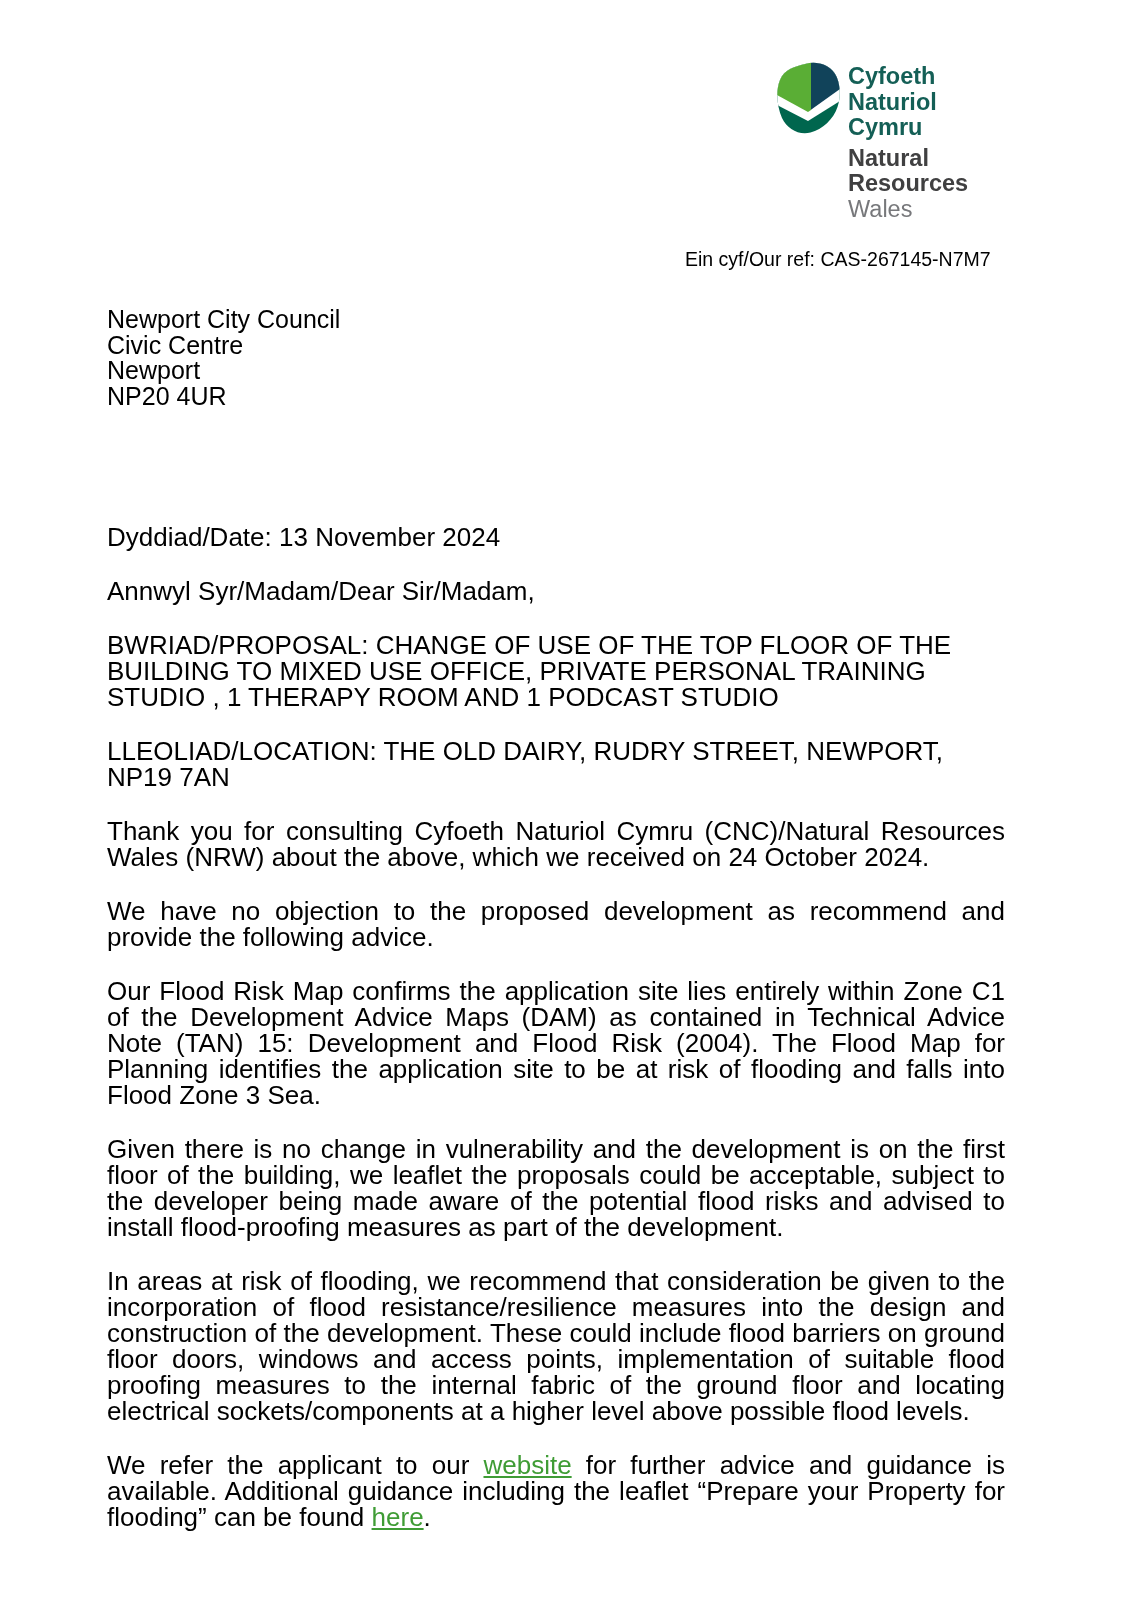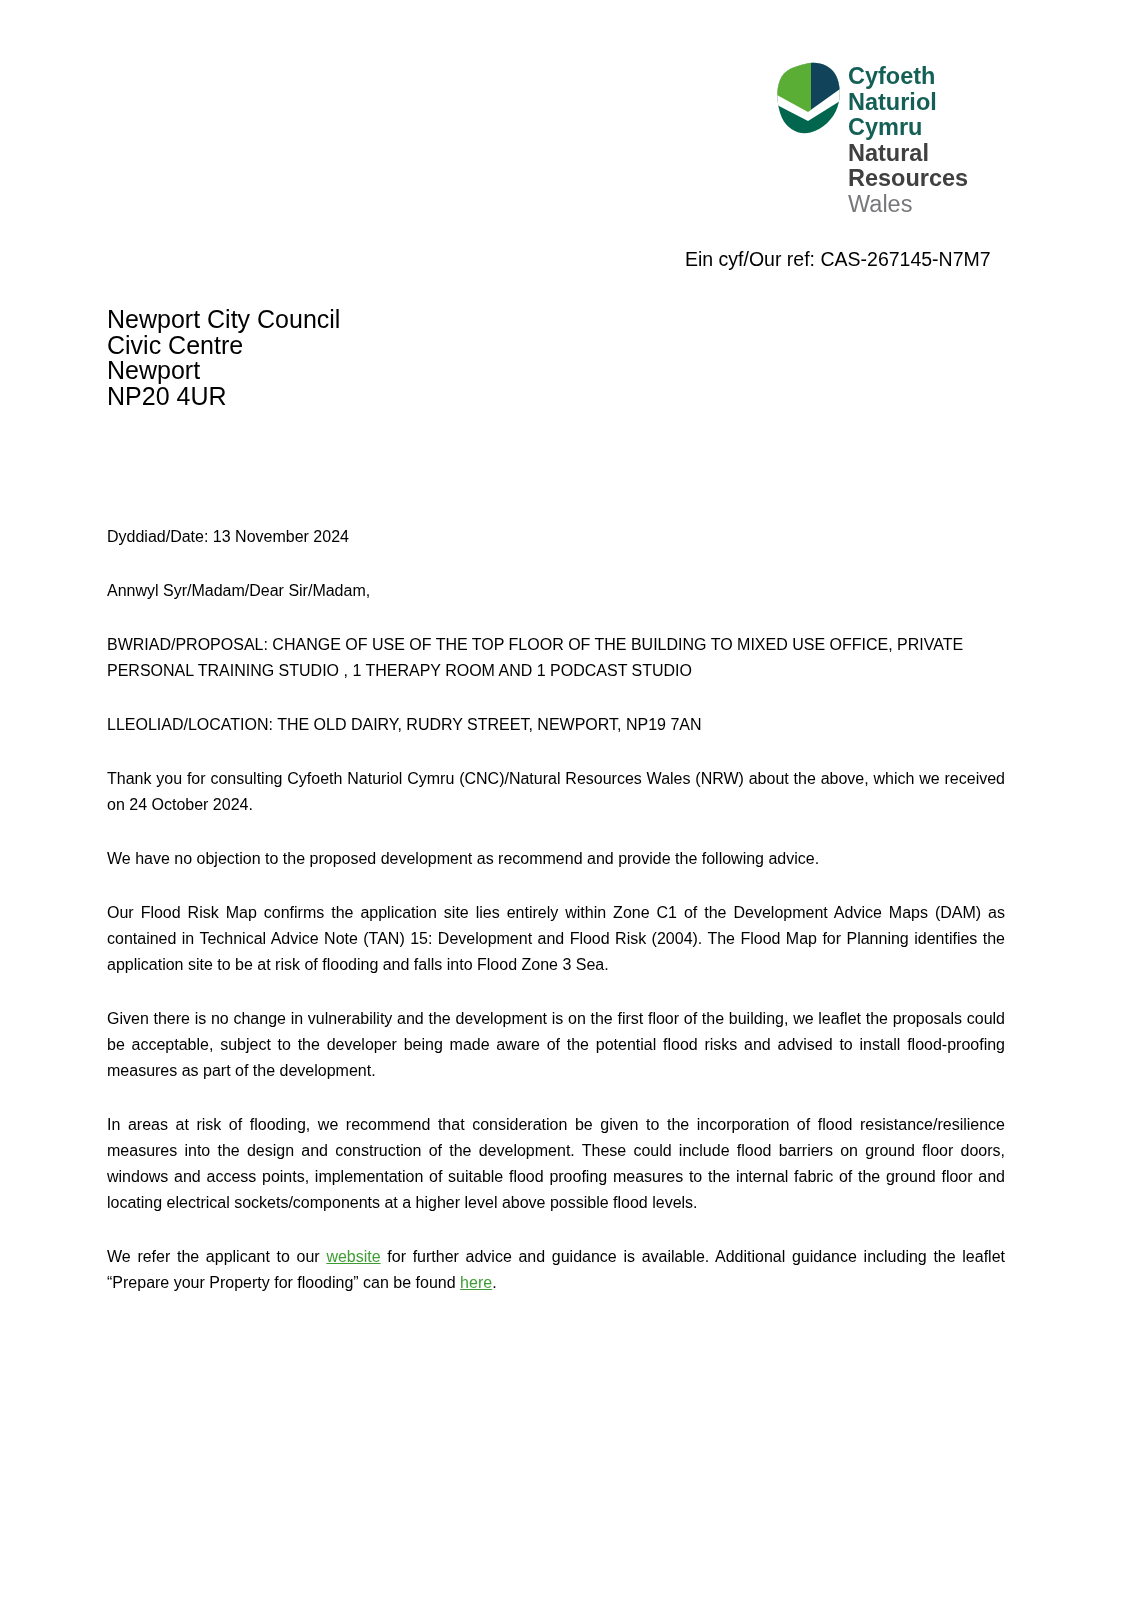"Natural" .logo-text .eng-block { margin-top: none -> 5px }
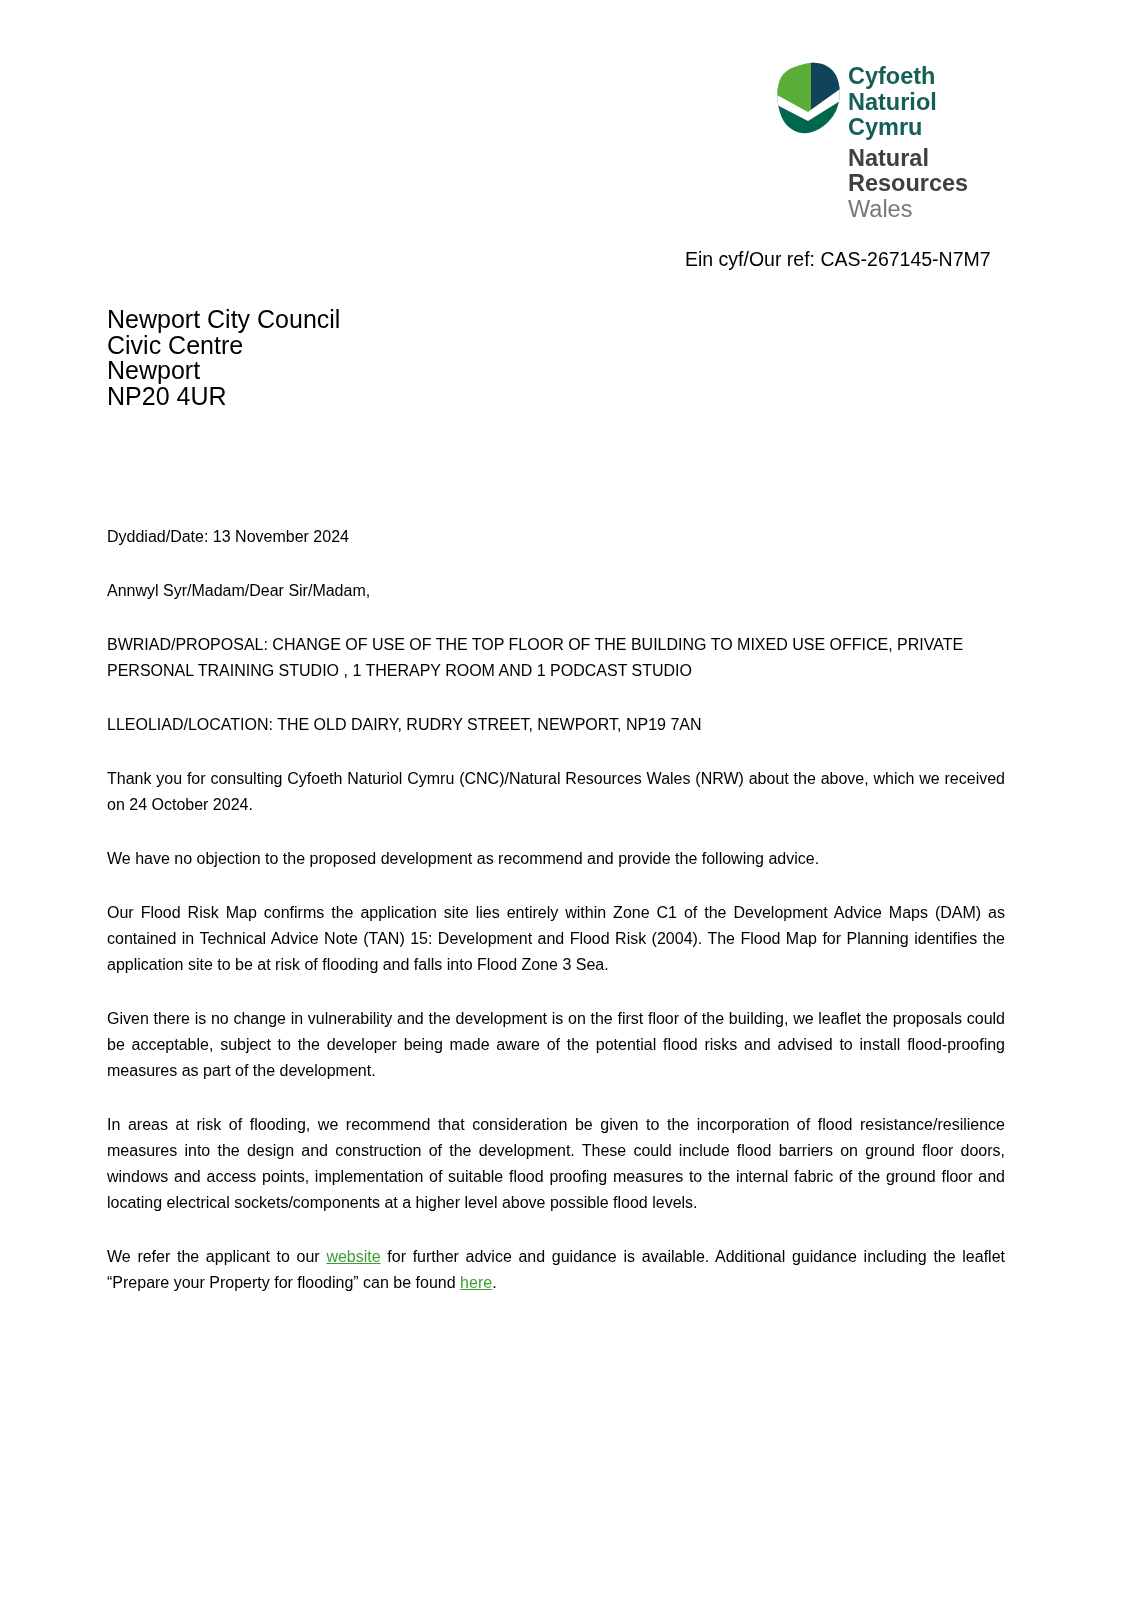"Dyddiad/Date: 13 November 2024" .main { font-size: 16px -> 26px }
